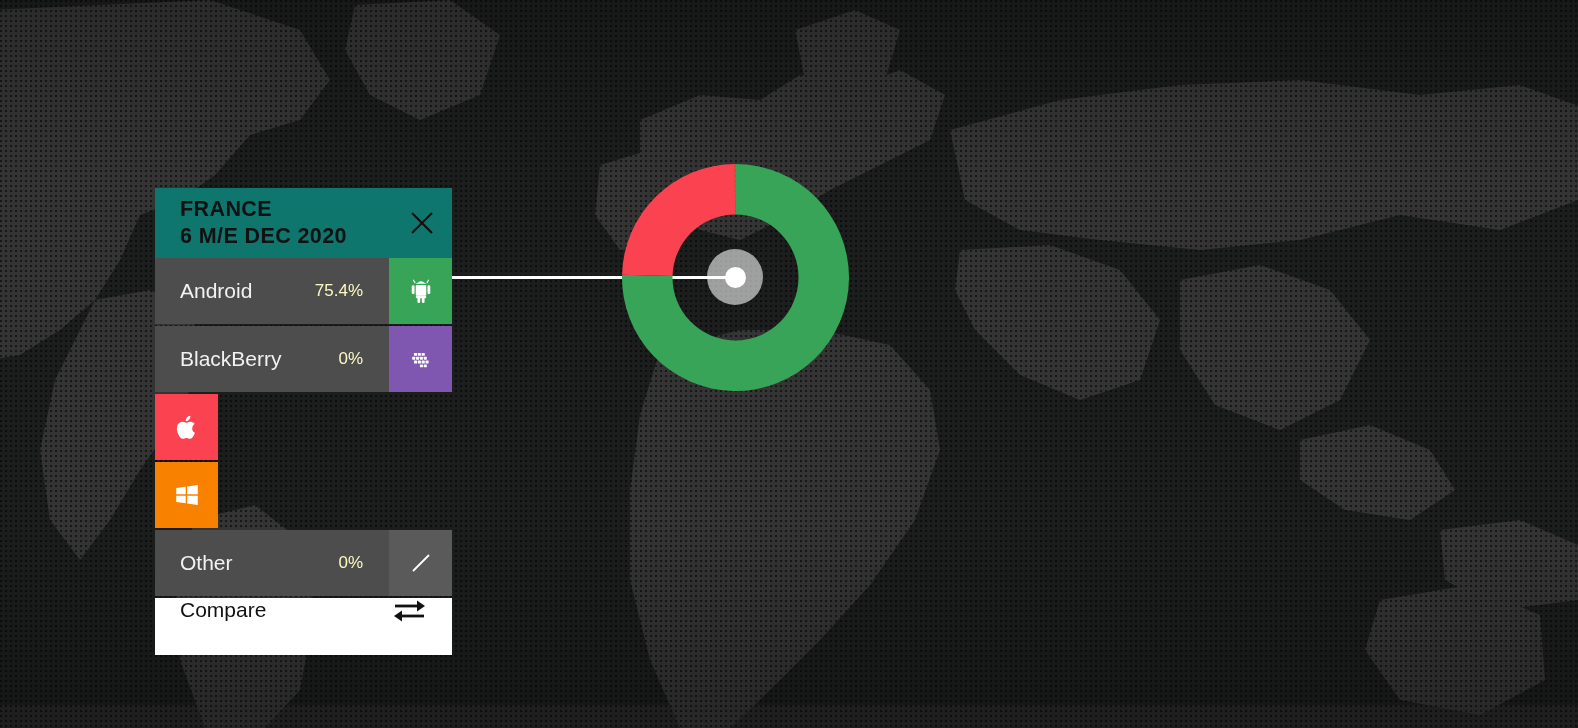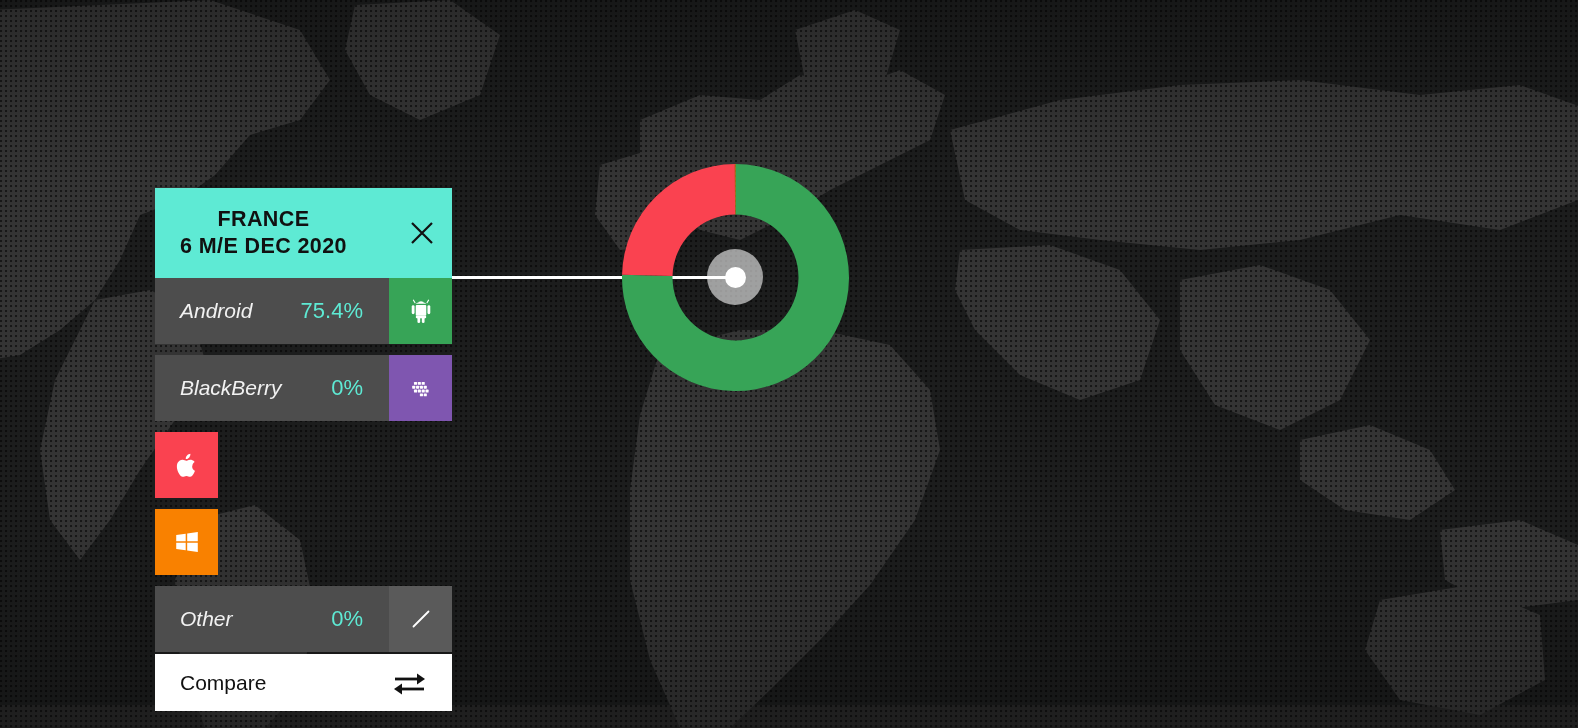"FRANCE" #panel-header { background: #5eead4 -> #0f766e; height: 90px -> 70px; text-align: center -> none }
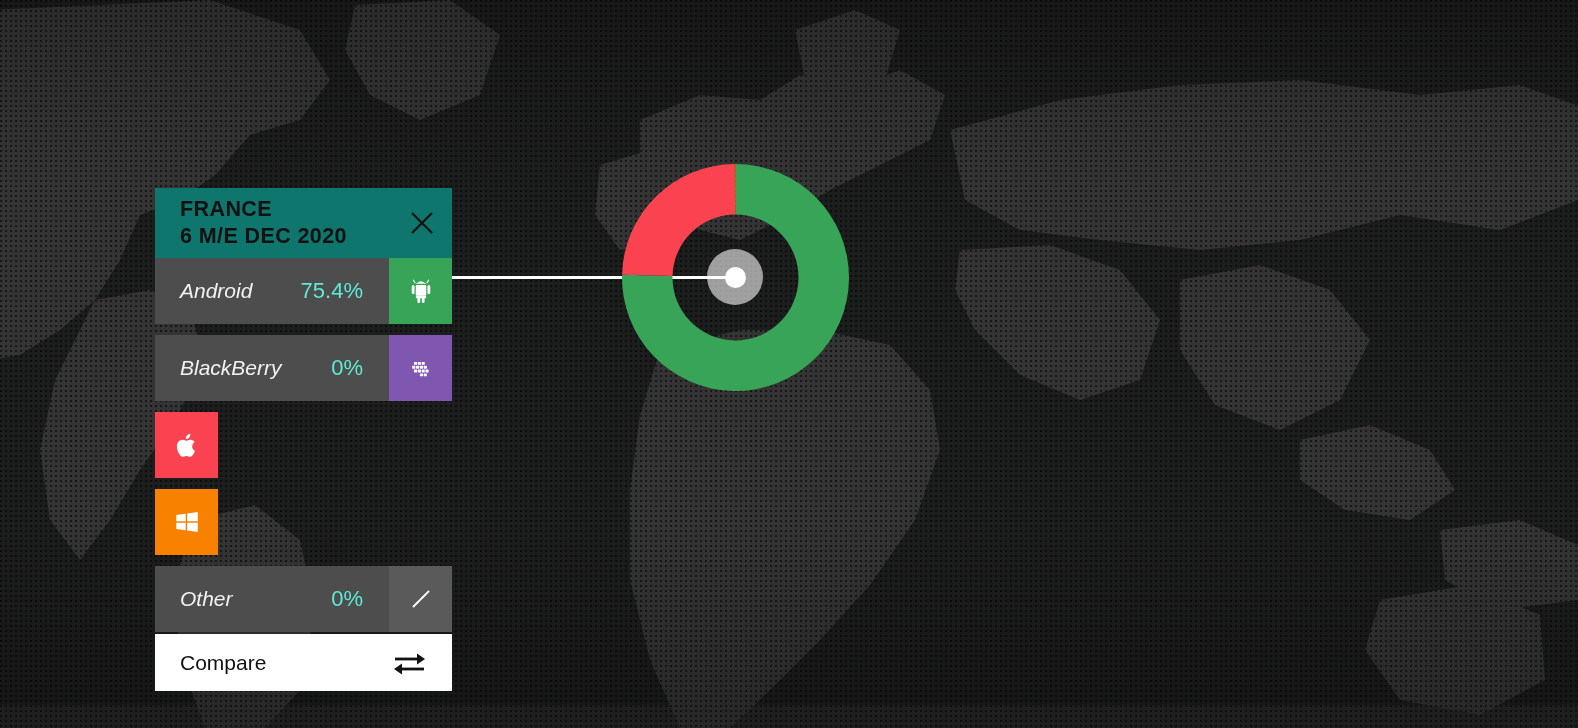"Android" .os-name { font-style: italic -> none }
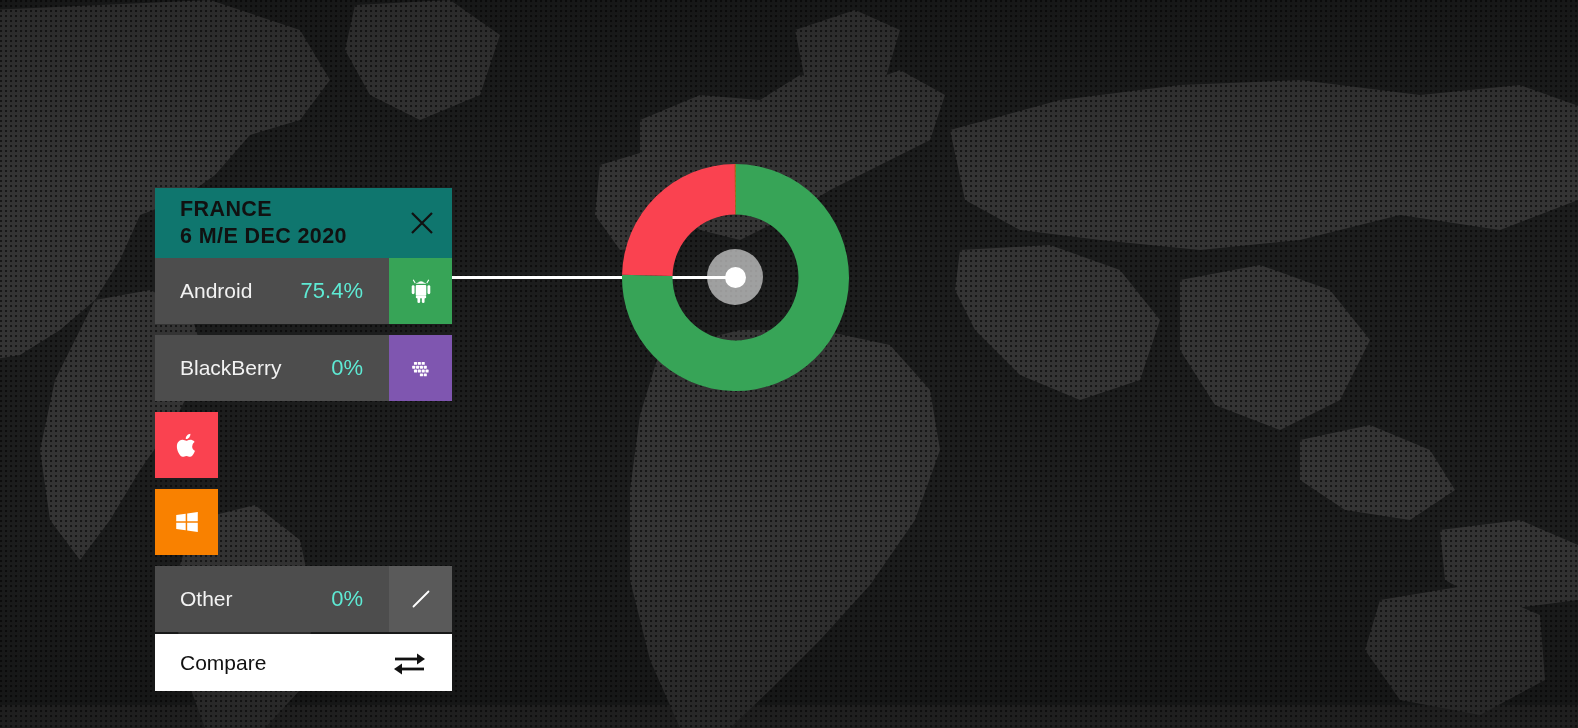"75.4%" .os-value { color: #5eead4 -> #fef9c3; font-size: 22px -> 17px }
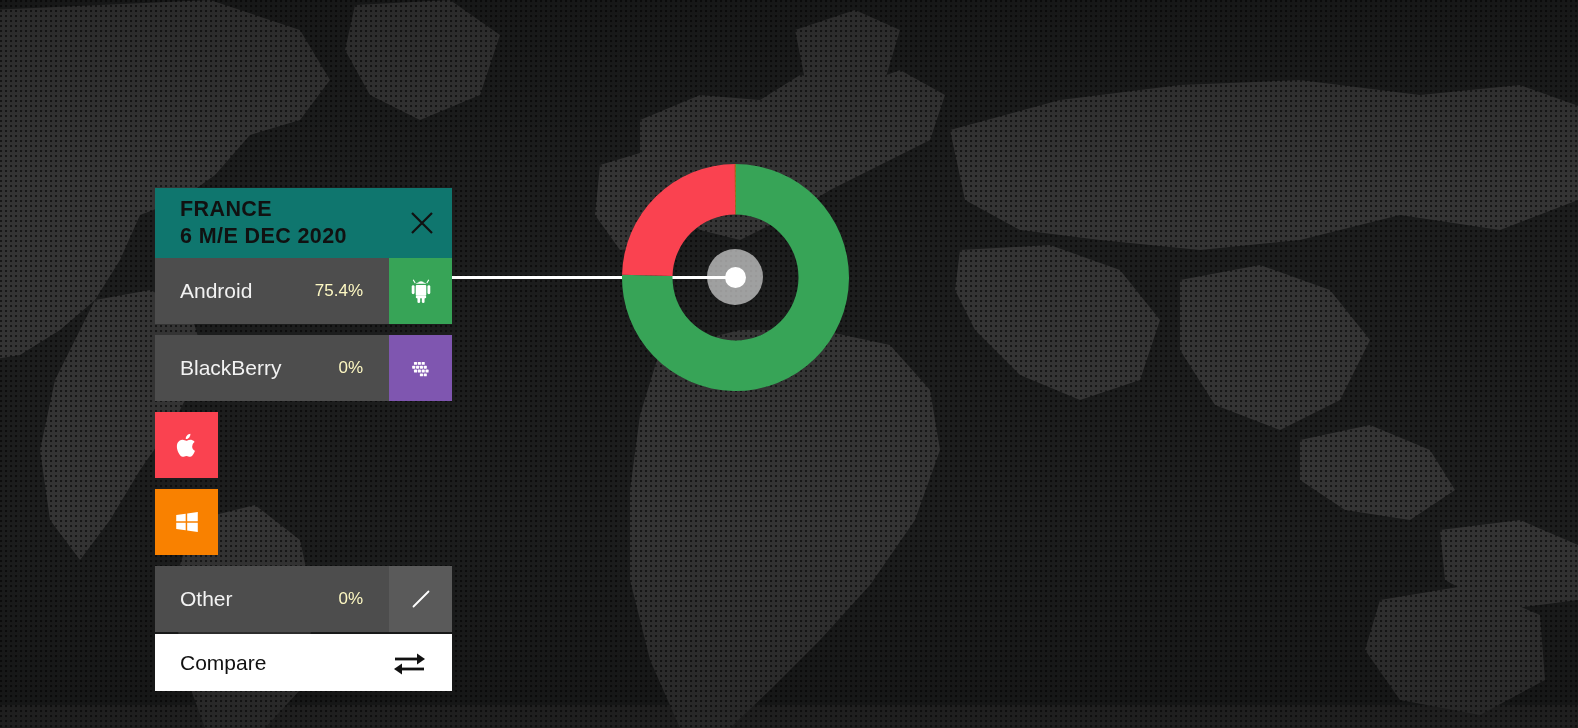"BlackBerry" .os-row { margin-top: 11px -> 2px }
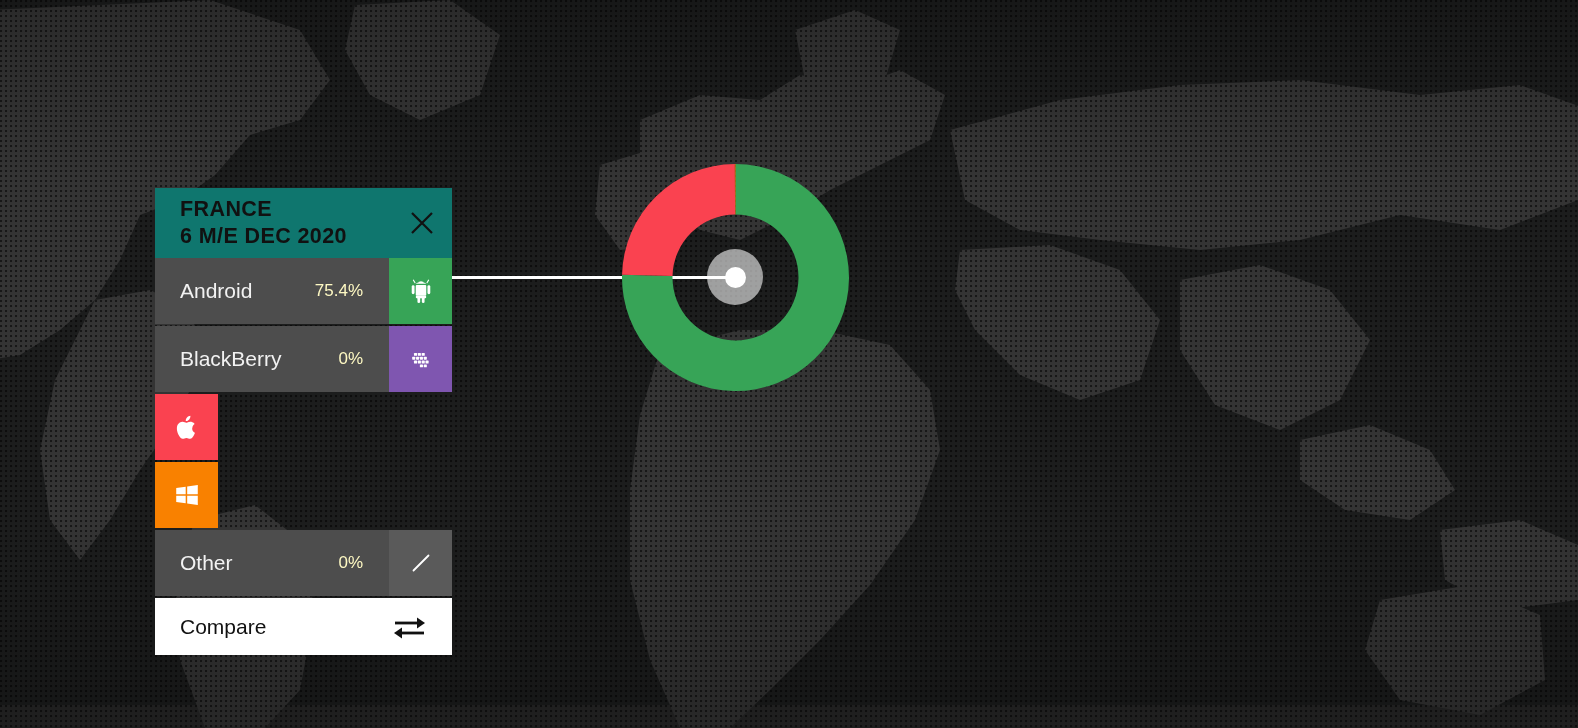"Compare" #panel-footer { align-items: center -> flex-start }
